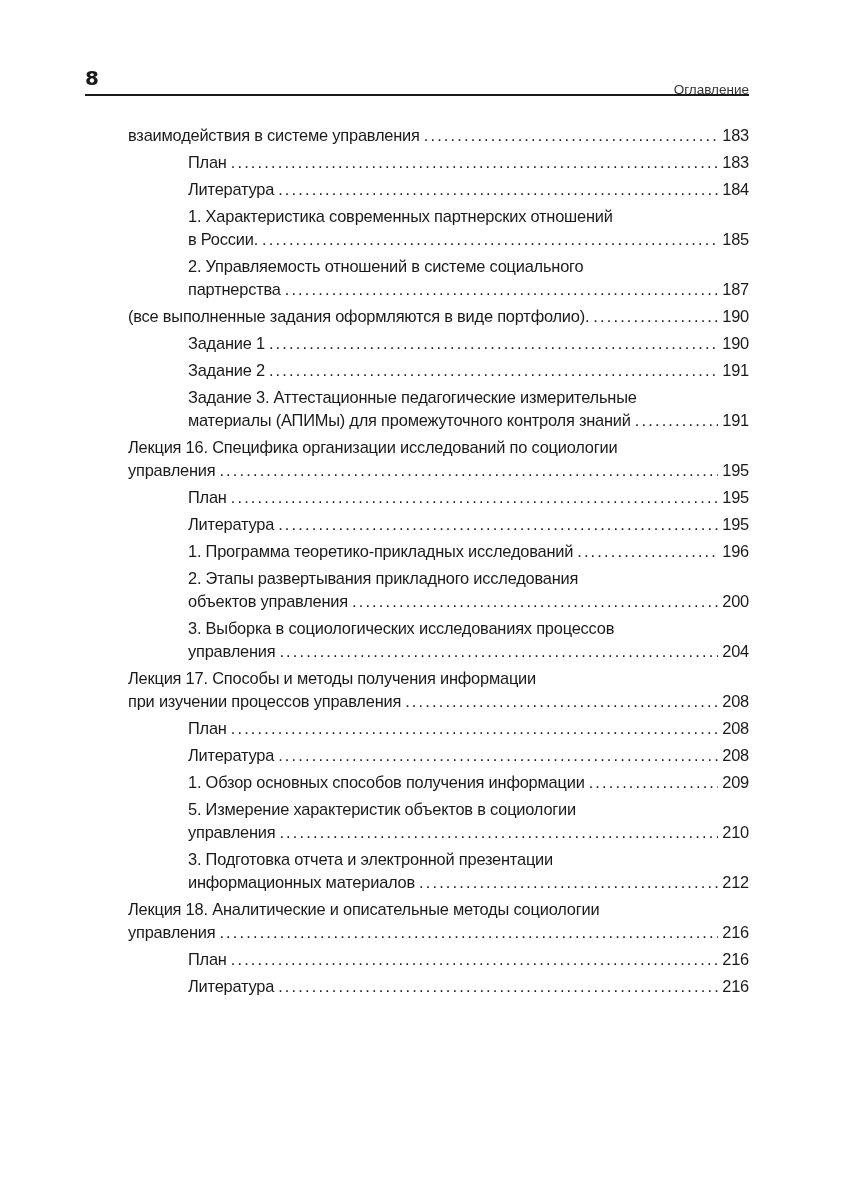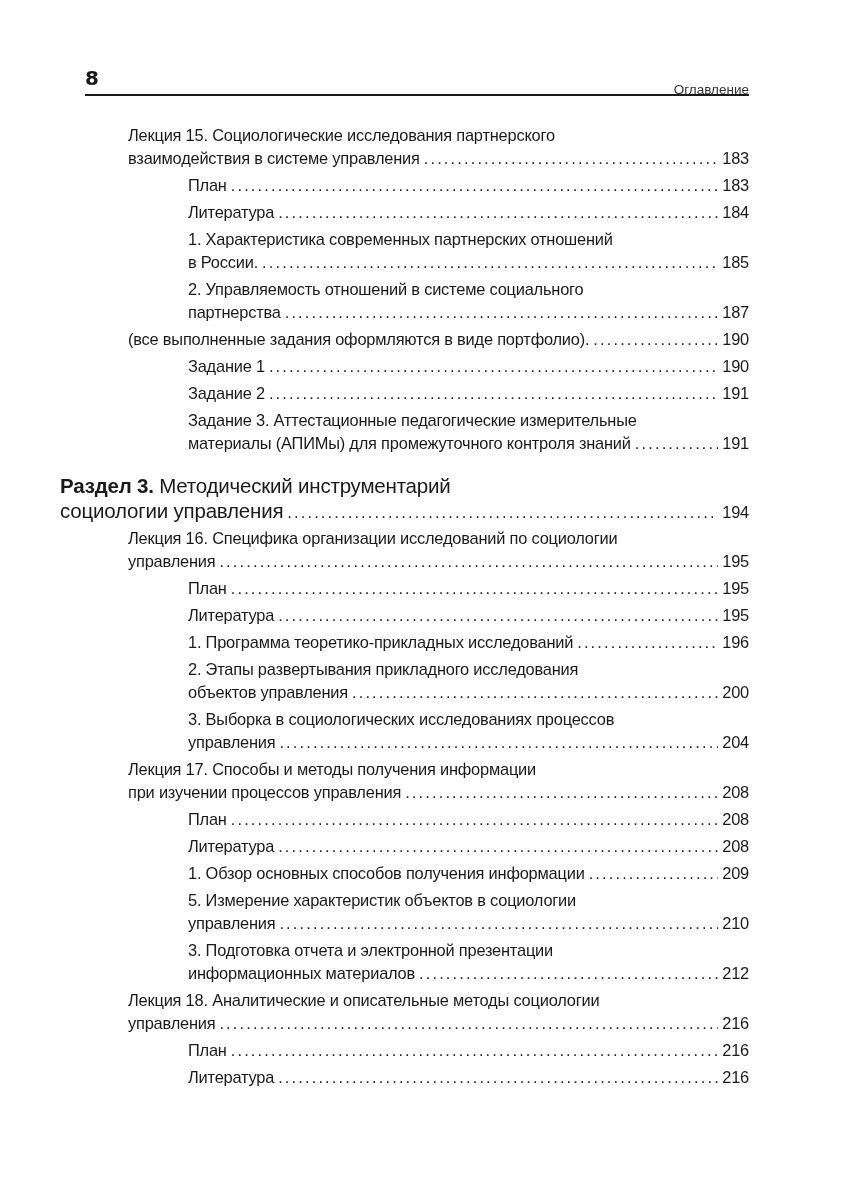"Лекция 15. Социологические исследования" div { html: <div>Лекция 15. Социологические исследования партнерского</div> -> none }
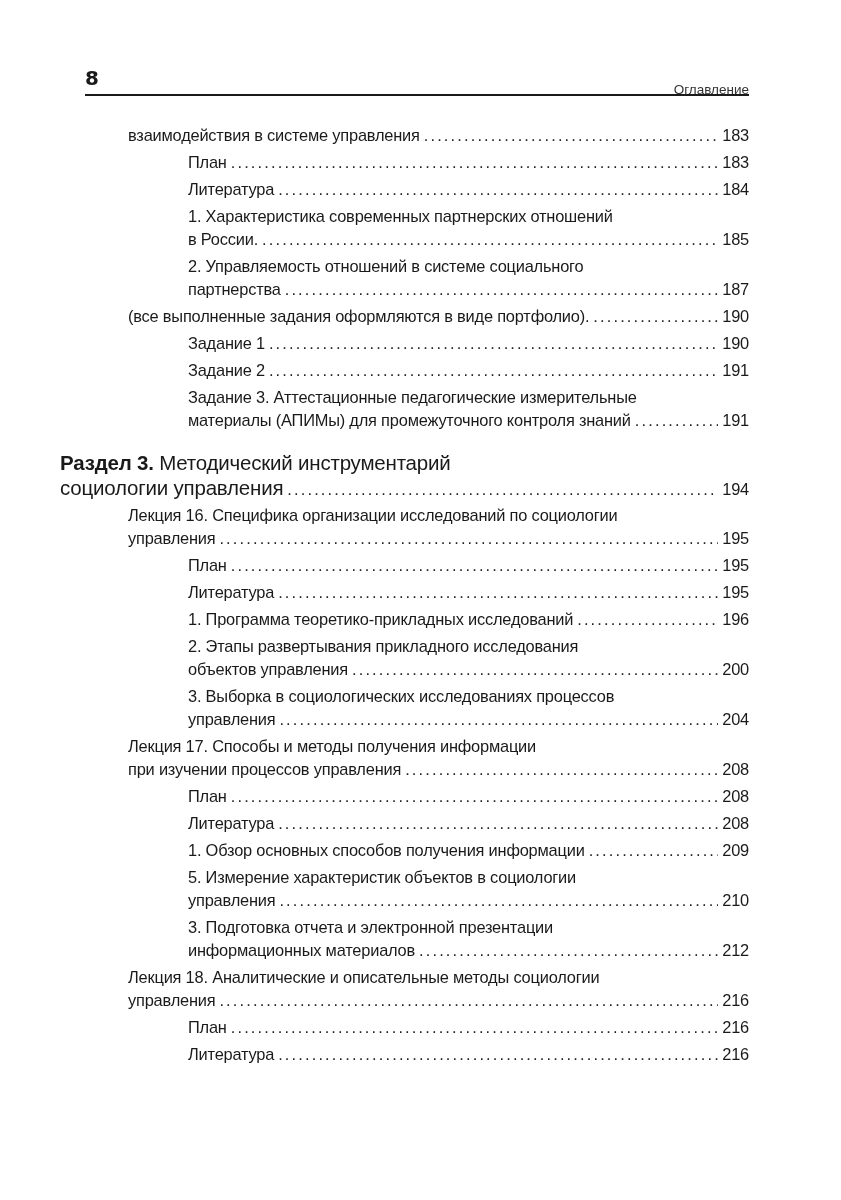"Раздел 3. Методический инструментарий" div.entry { html: <div> <div><span>Раздел 3.</span><span> Методический инструментарий</span></div> <div> <span>социологии управления</span> <span></span> <span>194</span> </div> </div> -> none }
